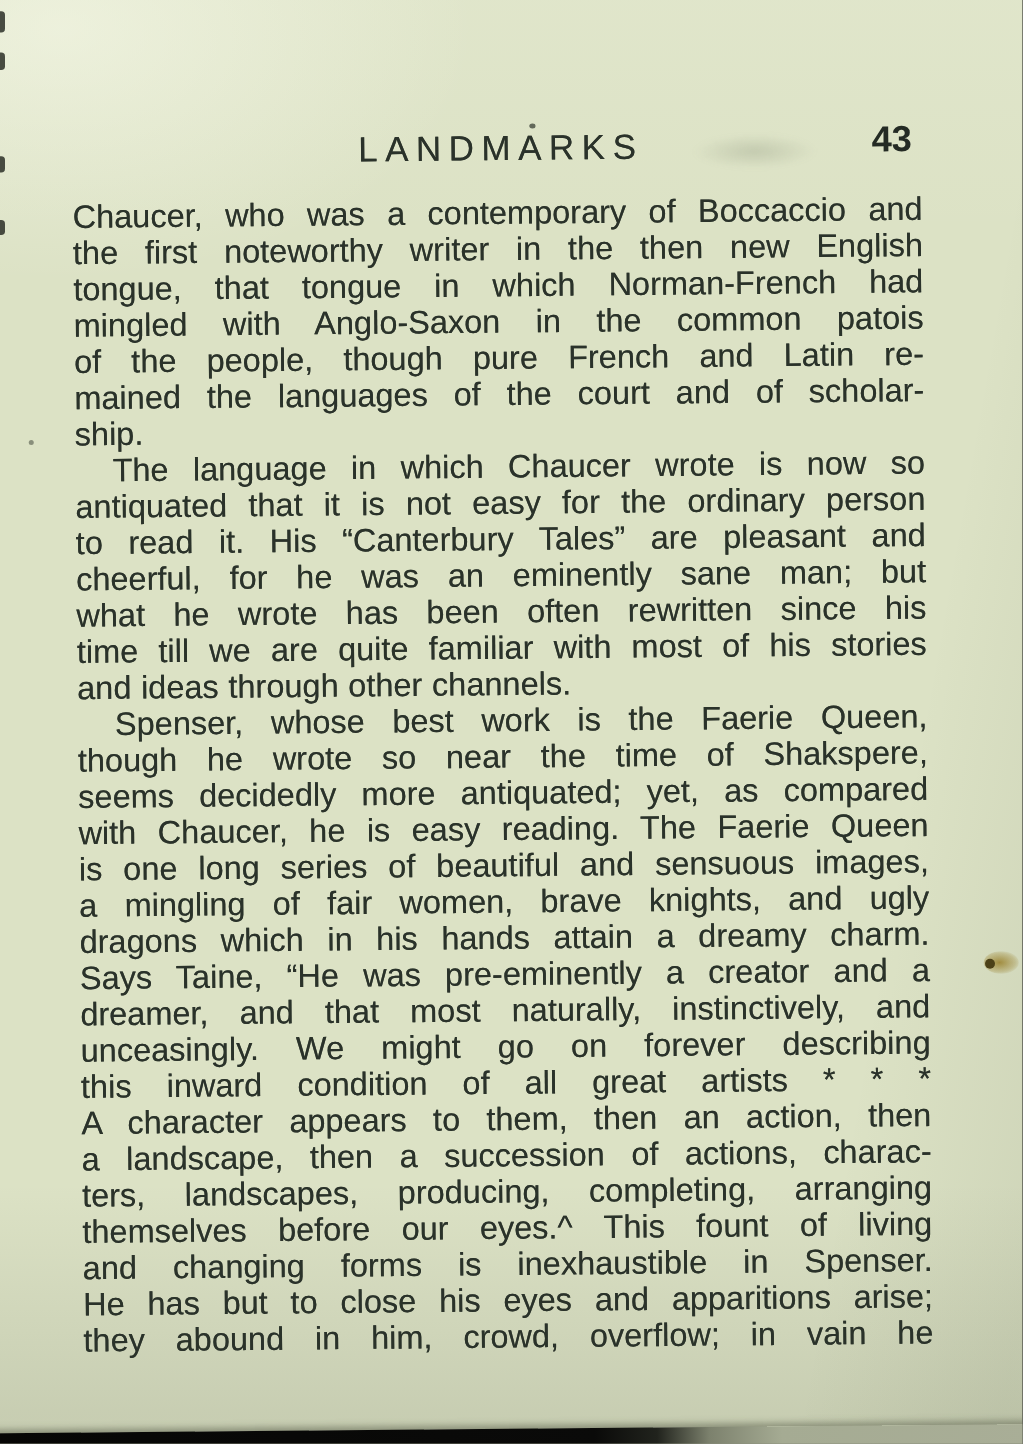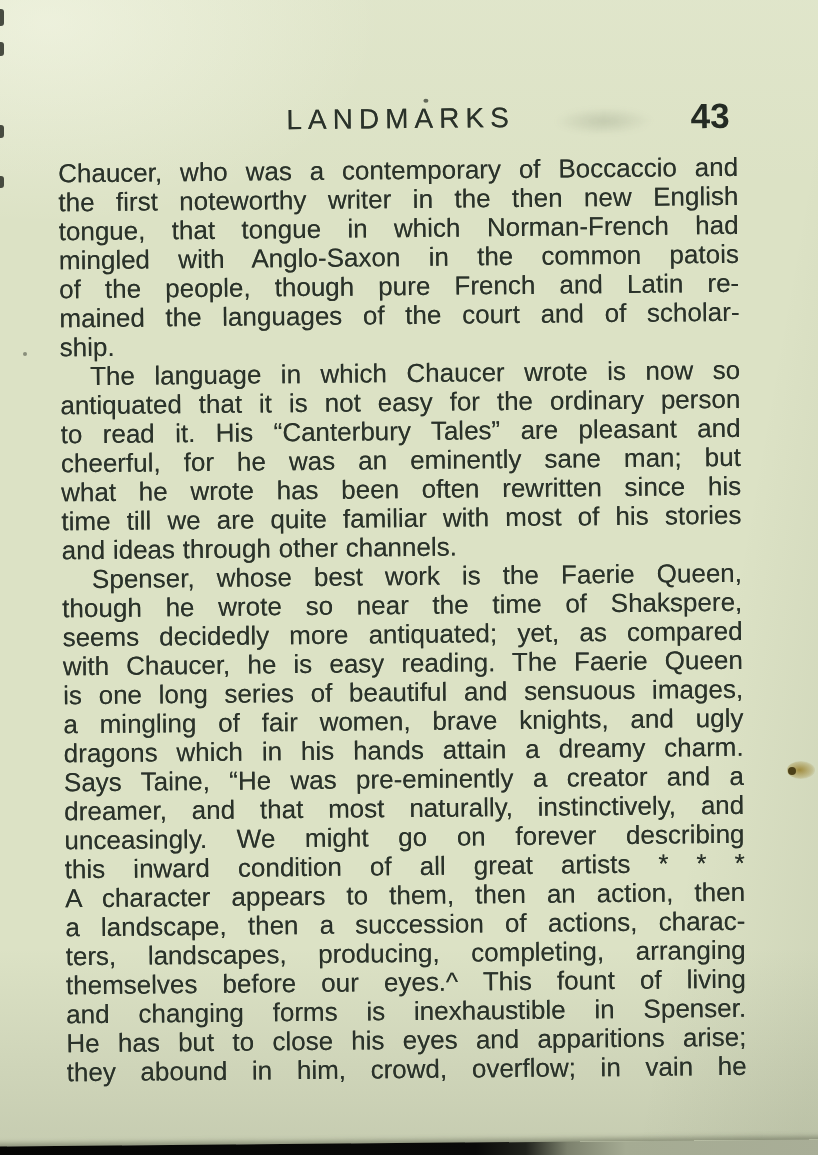"43" .pagenum { font-size: 35px -> 29px }
